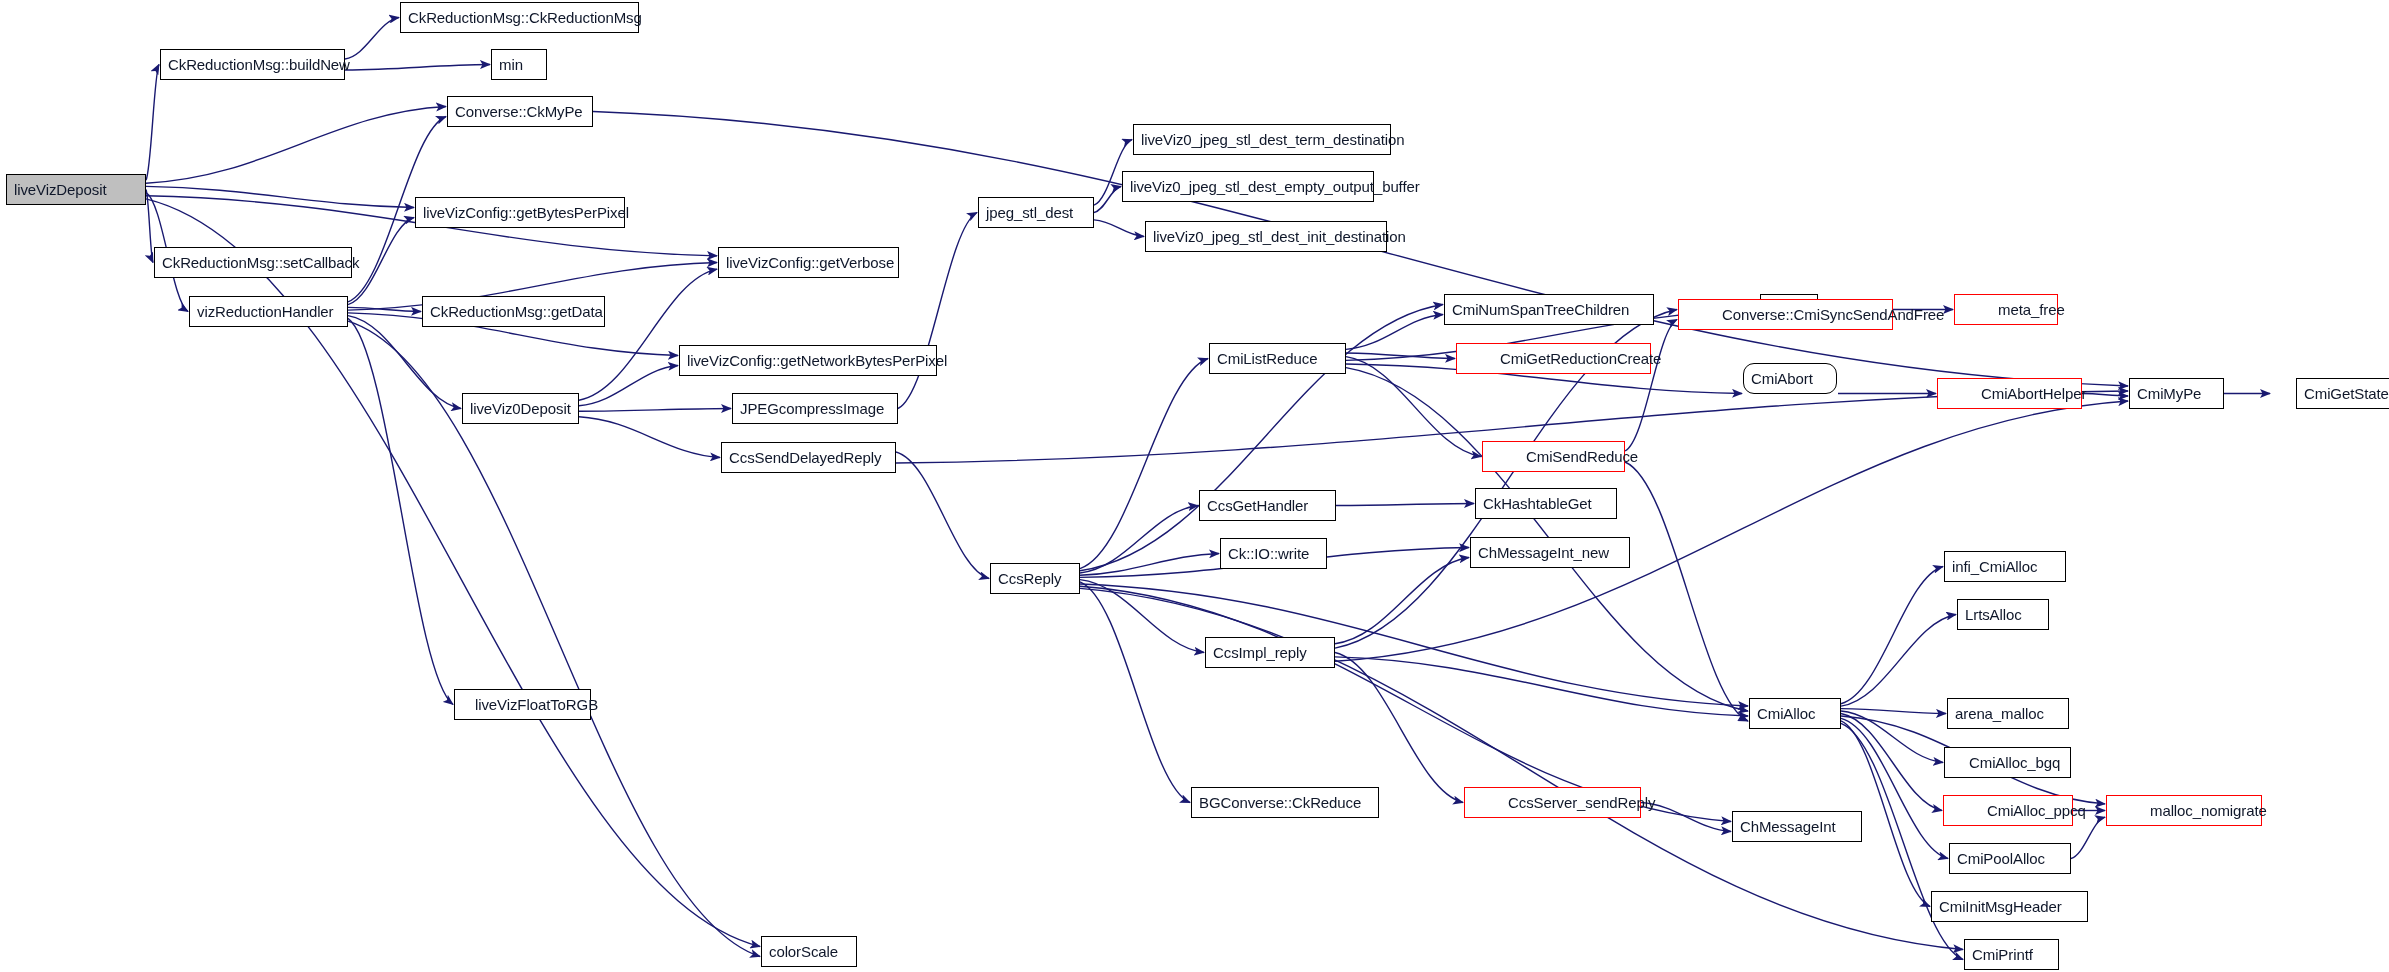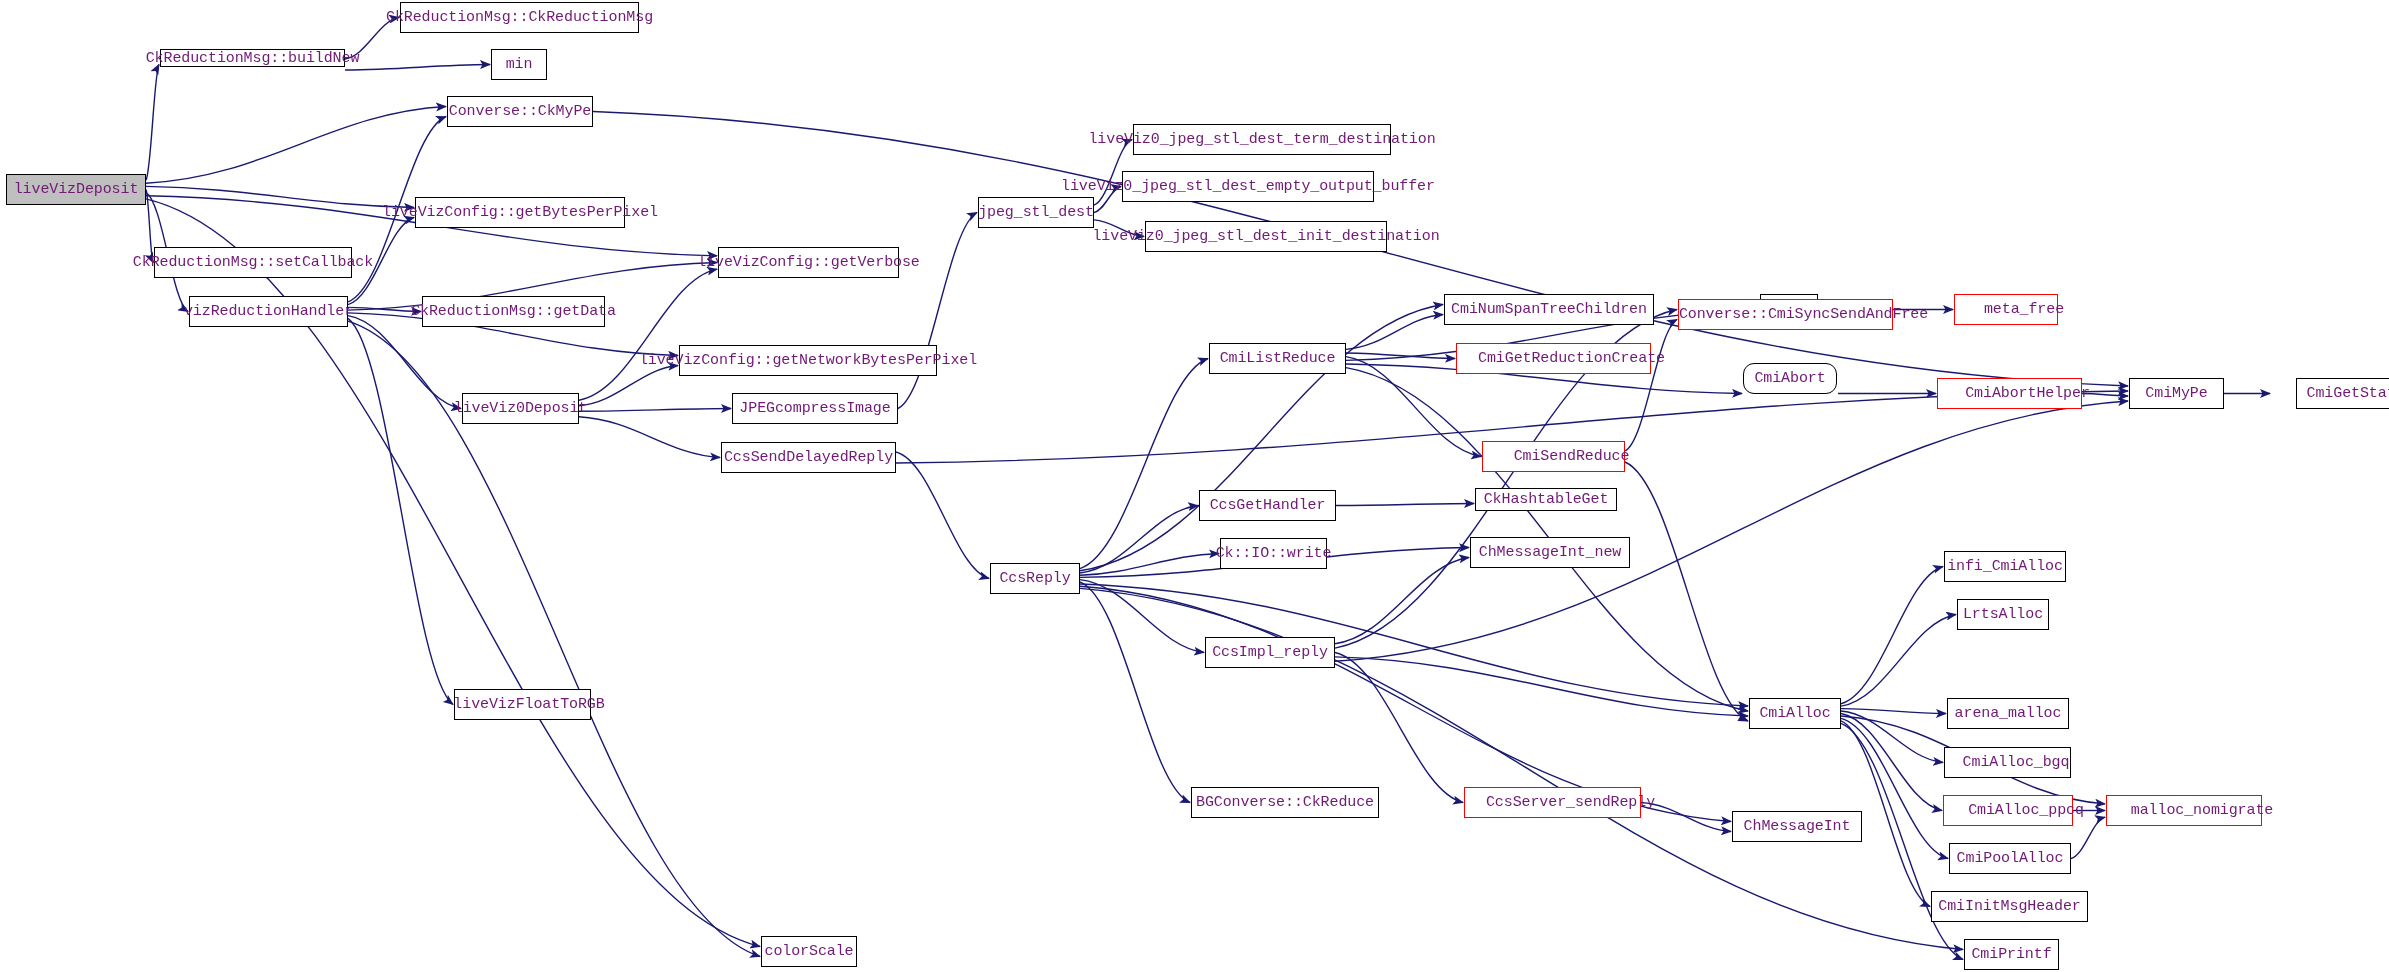"CkReductionMsg::CkReductionMsg" .node { color: #701a75 -> #0f172a; font-family: Liberation Mono, monospace -> none; justify-content: center -> none }
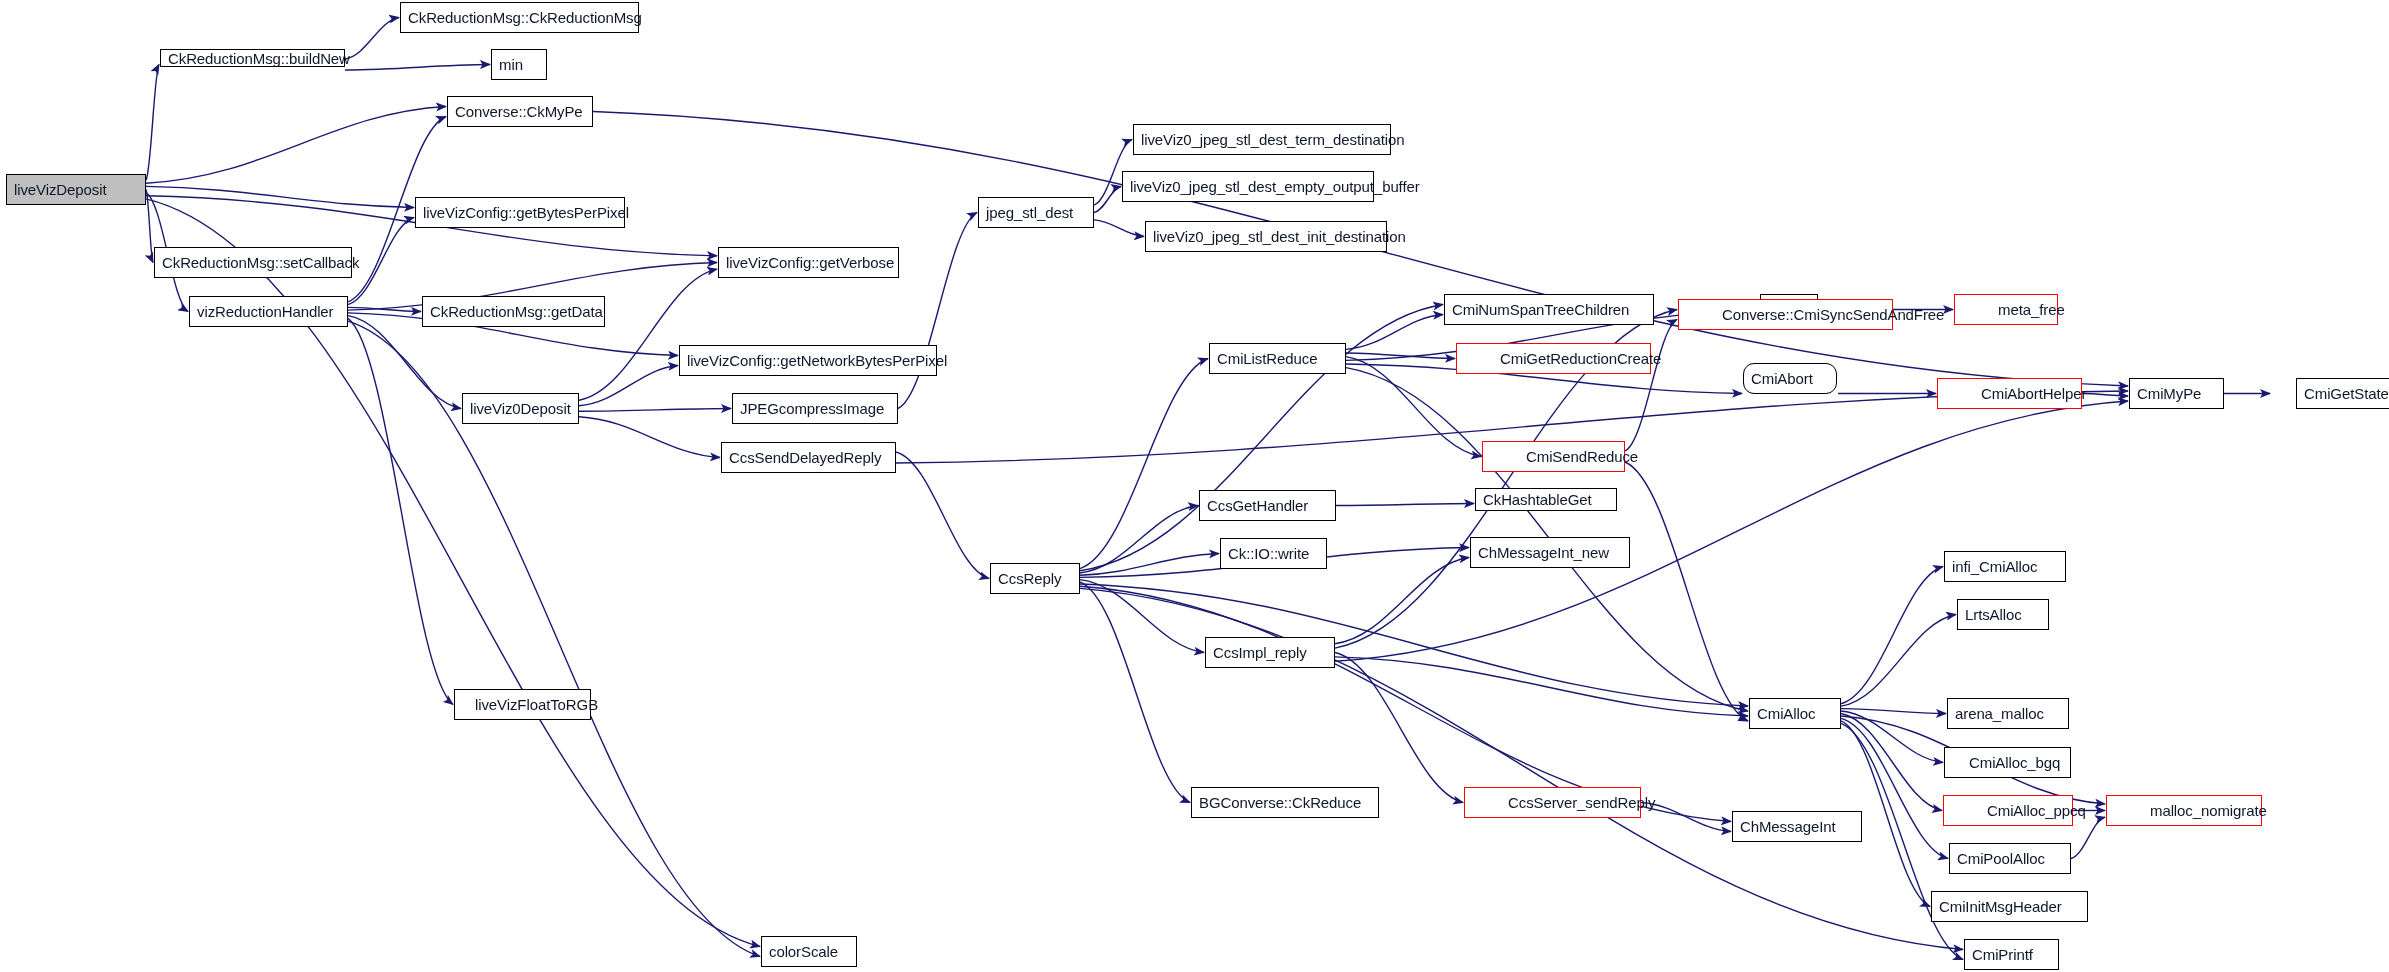"CkReductionMsg::buildNew" div.node { height: 18px -> 31px }
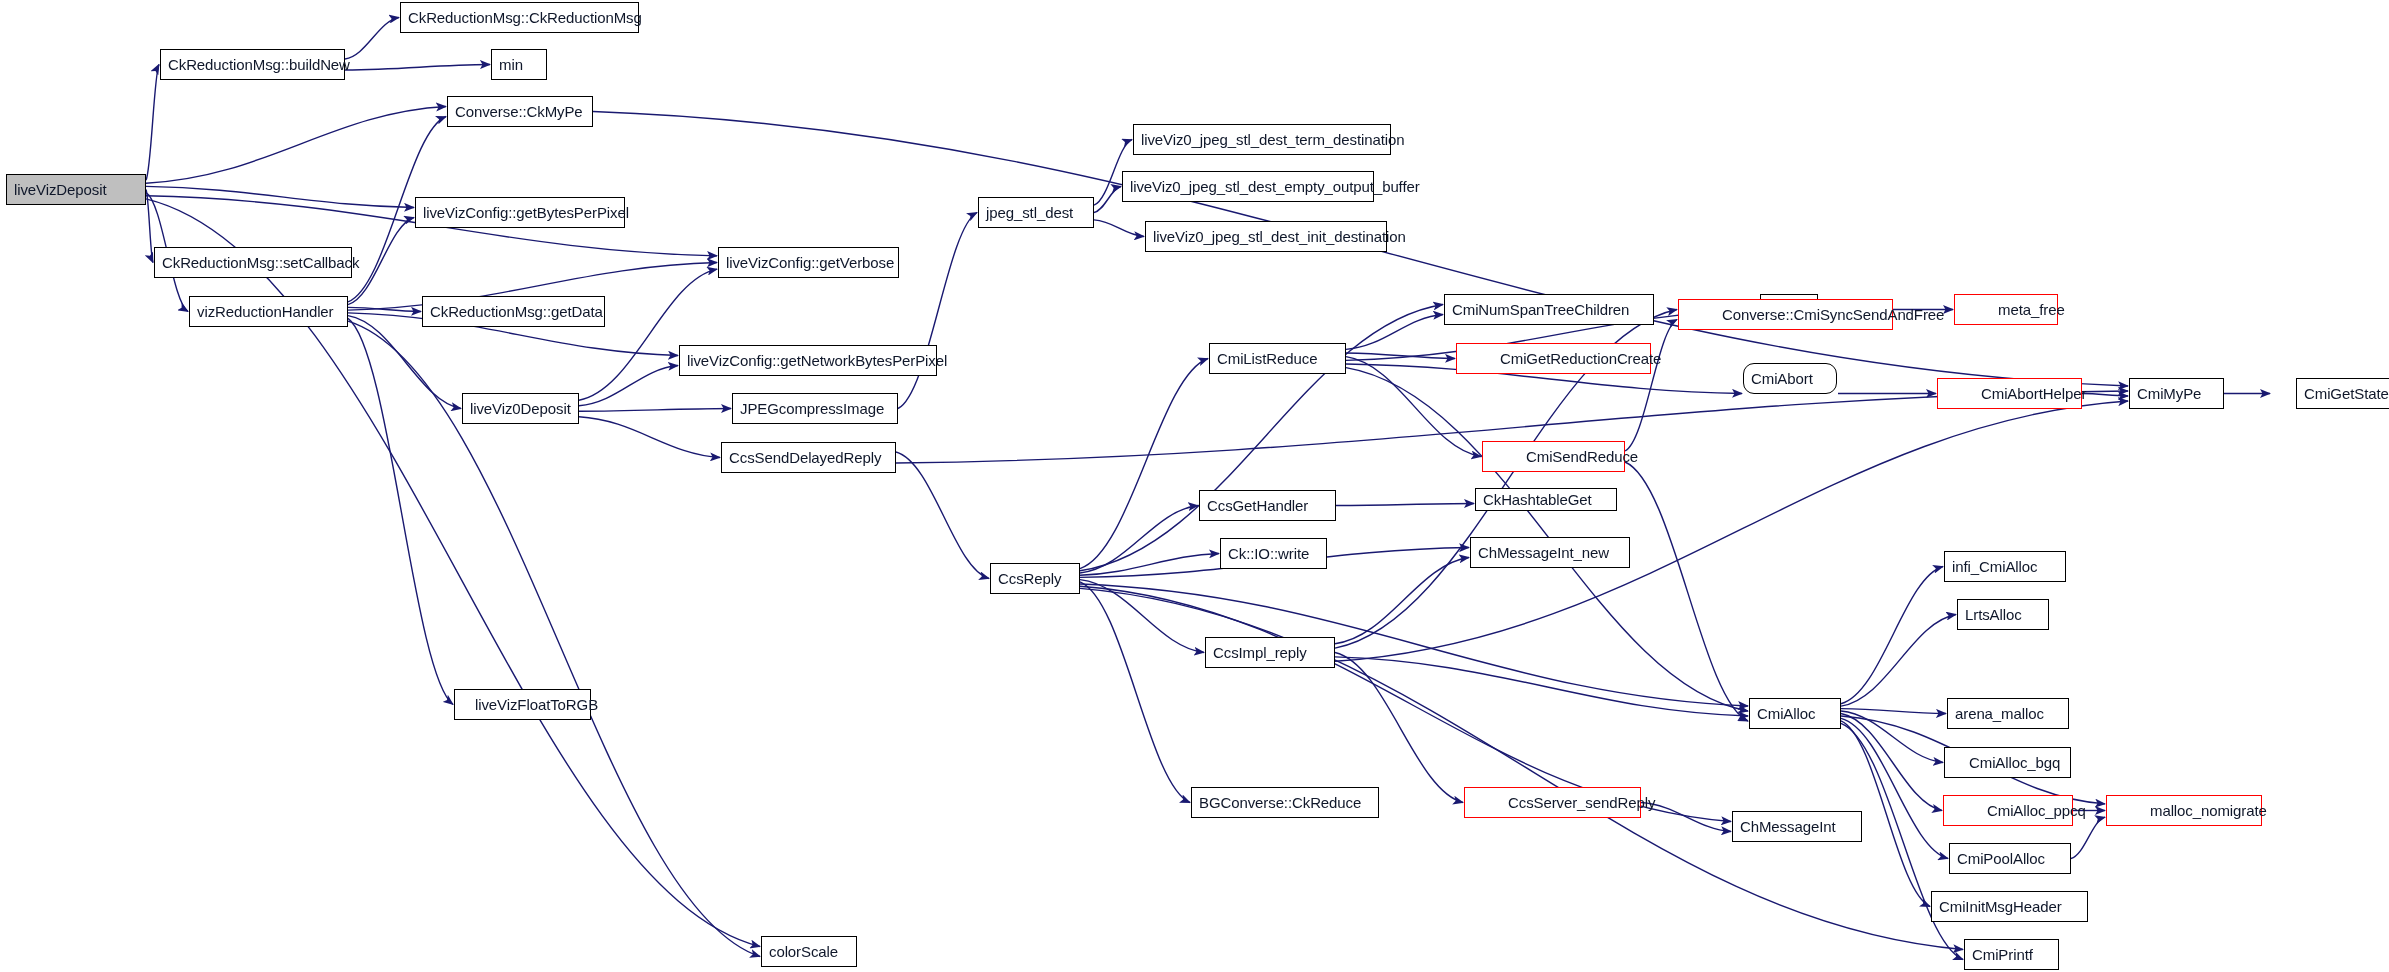"CkHashtableGet" div.node { height: 23px -> 31px }
